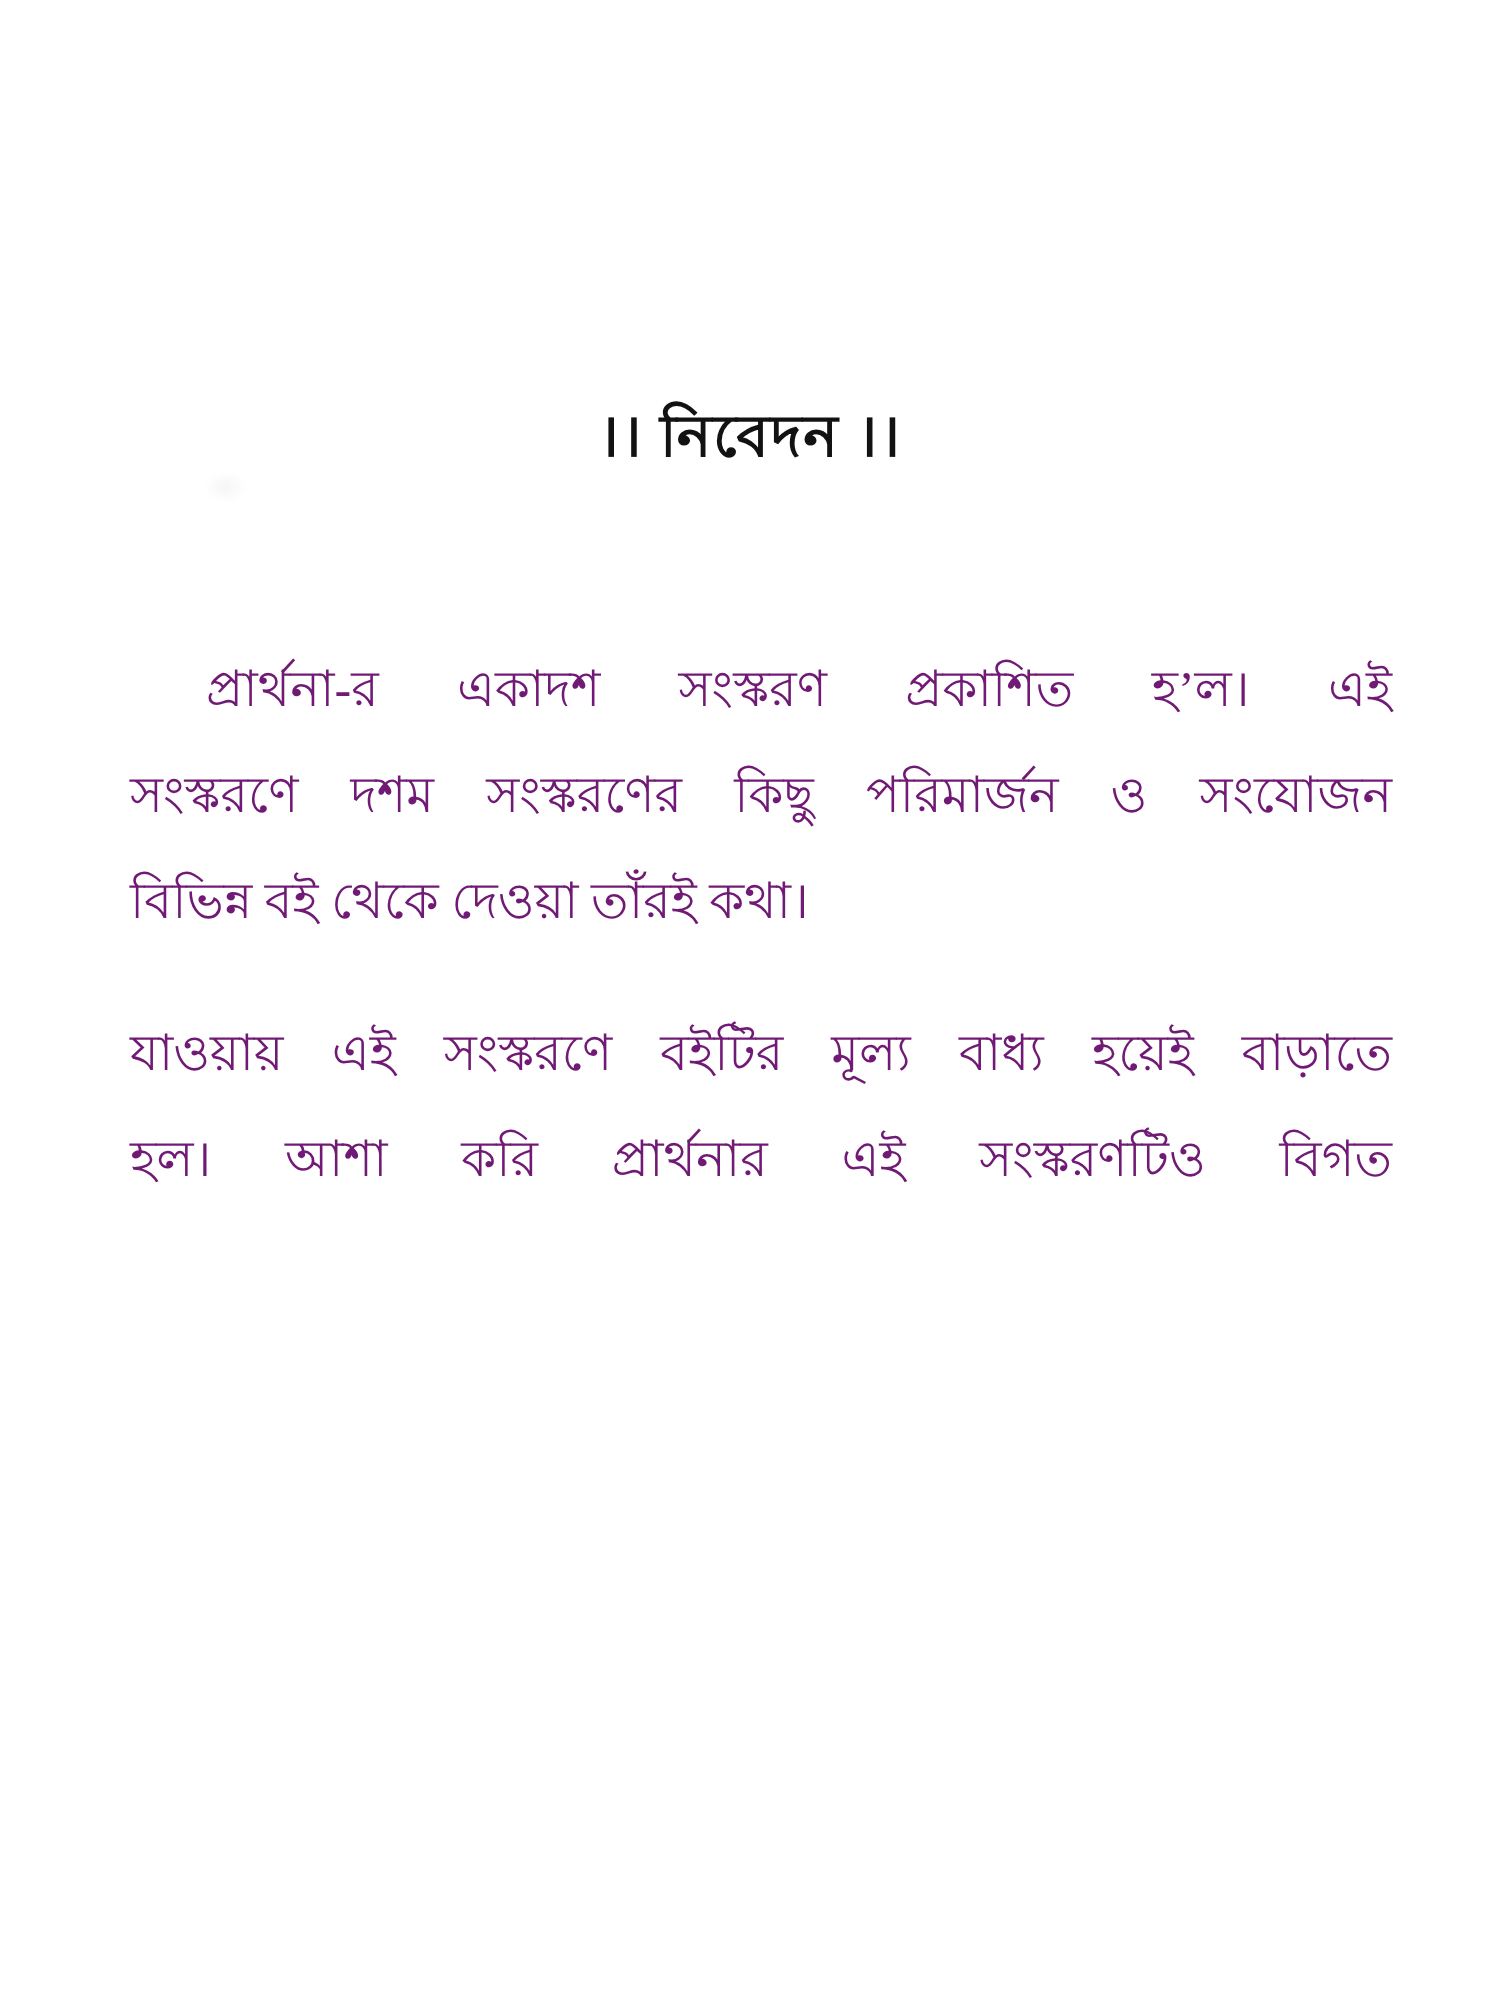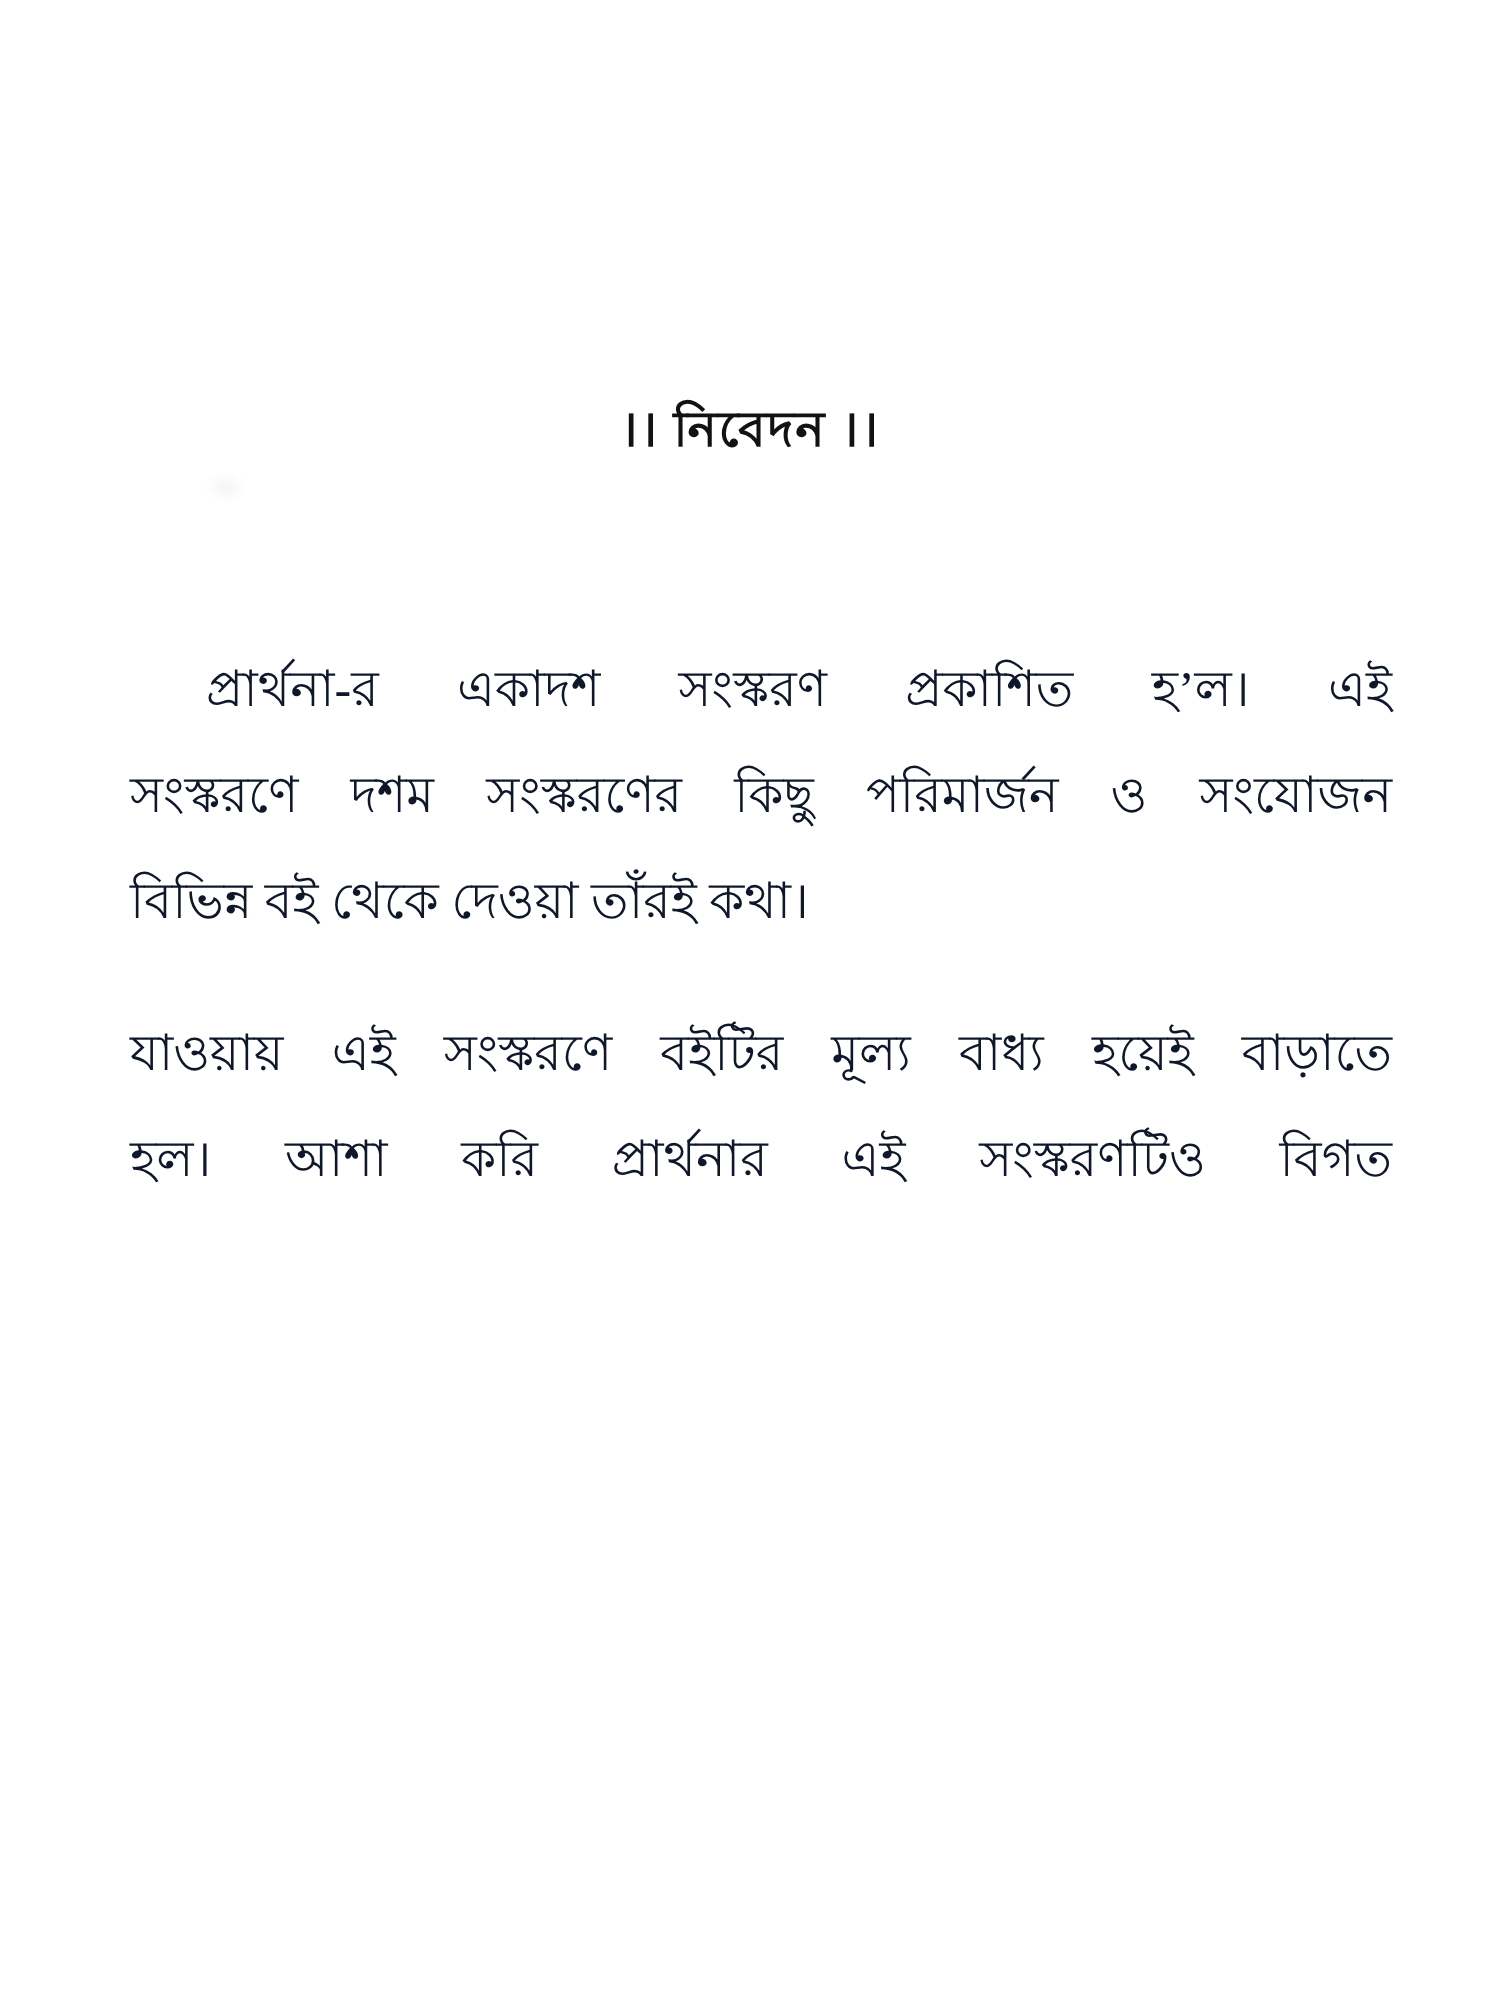"।। নিবেদন ।।" .page-title { font-size: 49px -> 58px }
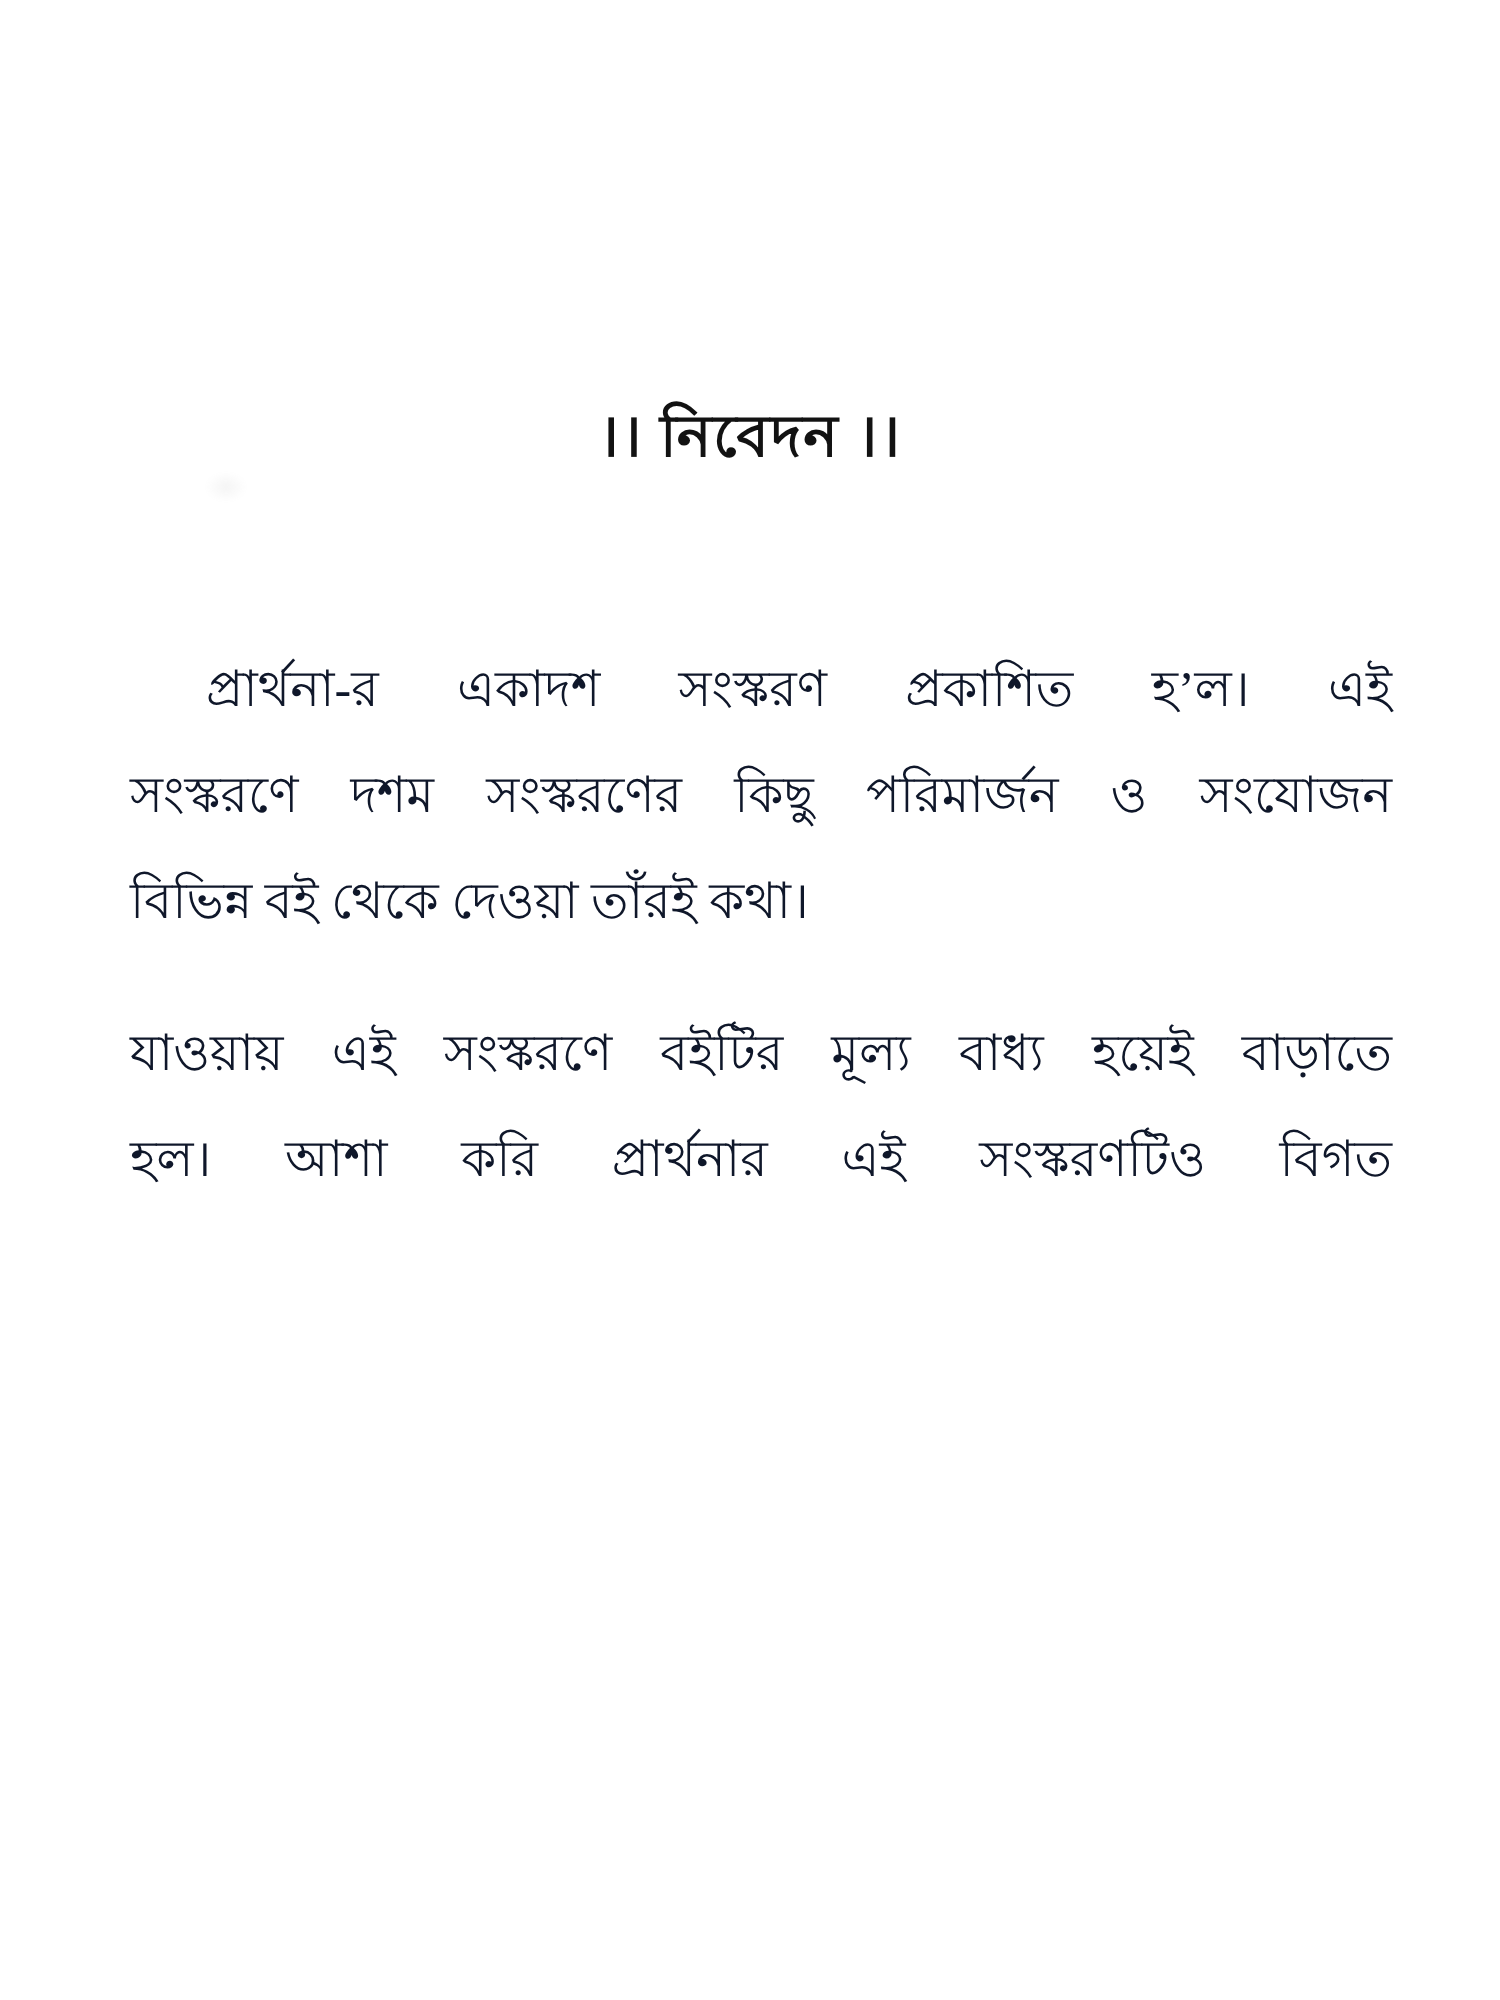"প্রার্থনা-র একাদশ সংস্করণ প্রকাশিত হ’ল।" .line { color: #0f172a -> #701a75 }
